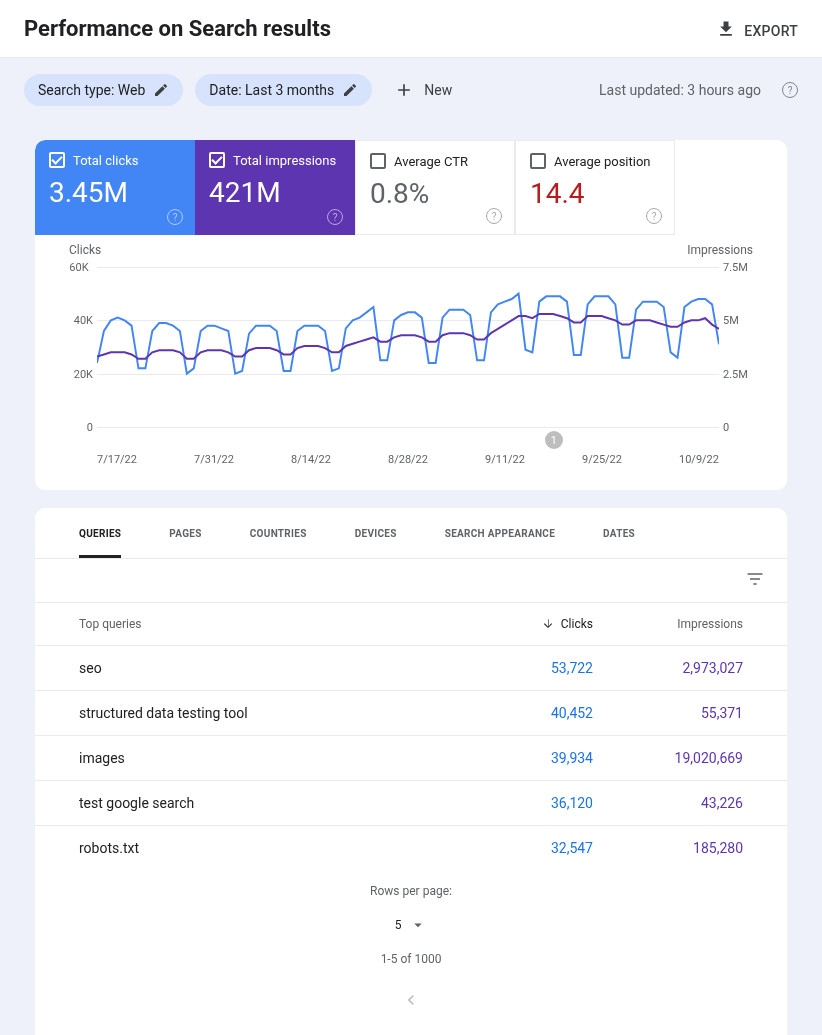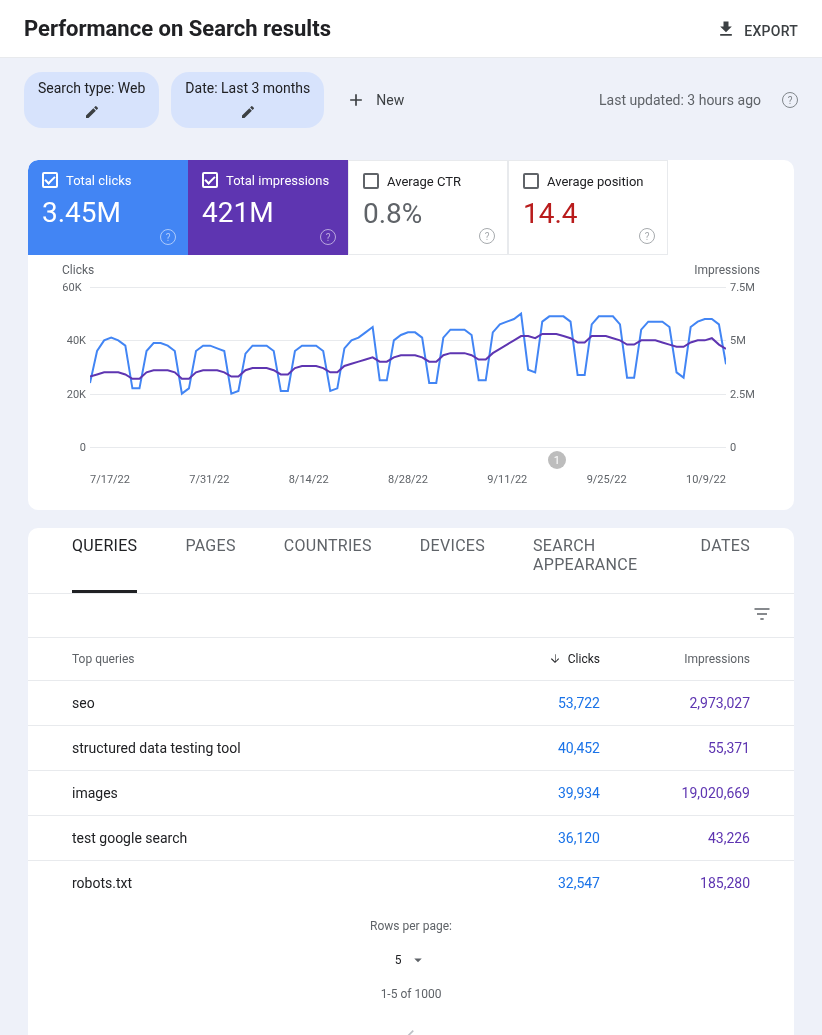"Search type: Web" .chip { flex-direction: column -> none }
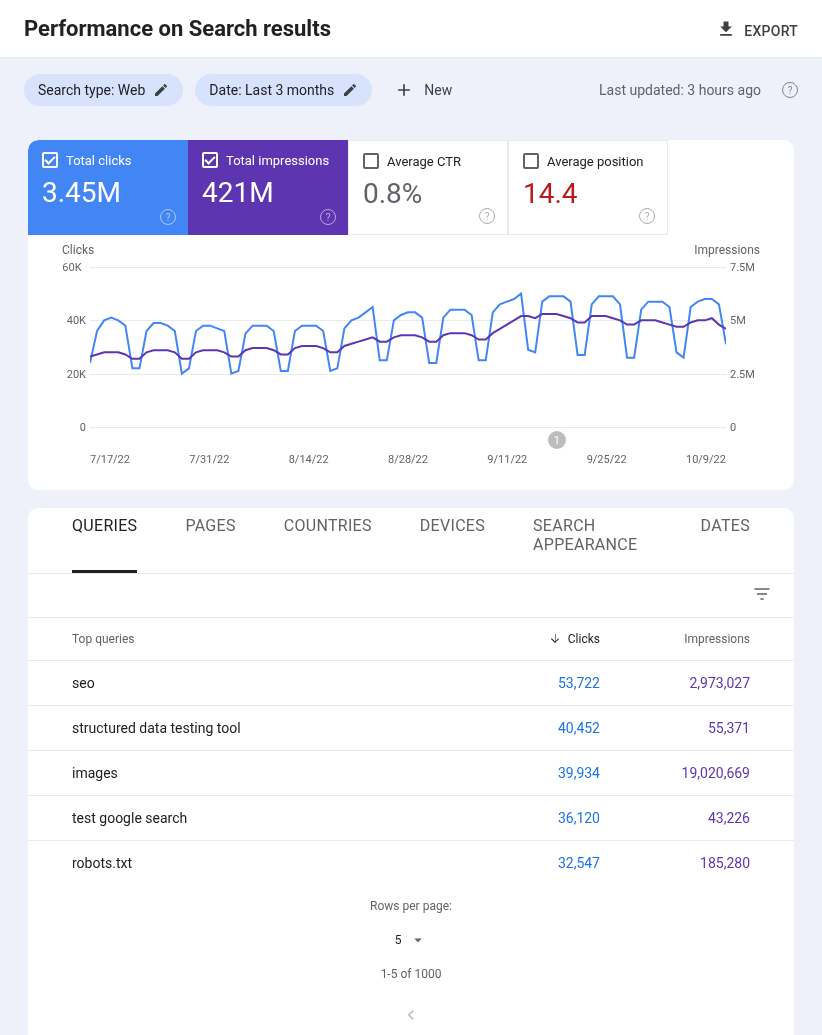"Total clicks" .card { margin: 18px 28px -> 18px 35px }
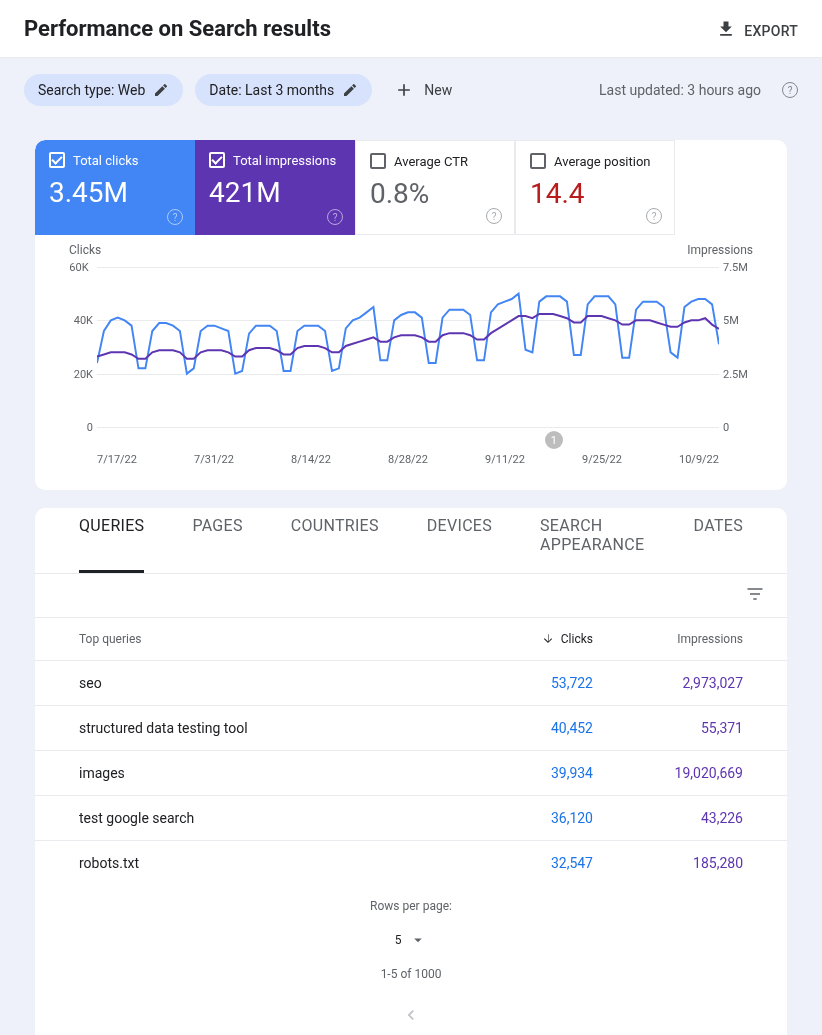"QUERIES" .tab { font-size: 16px -> 10px; font-weight: 400 -> 700; padding: 8px 0 16px 0 -> 20px 0 16px 0 }
